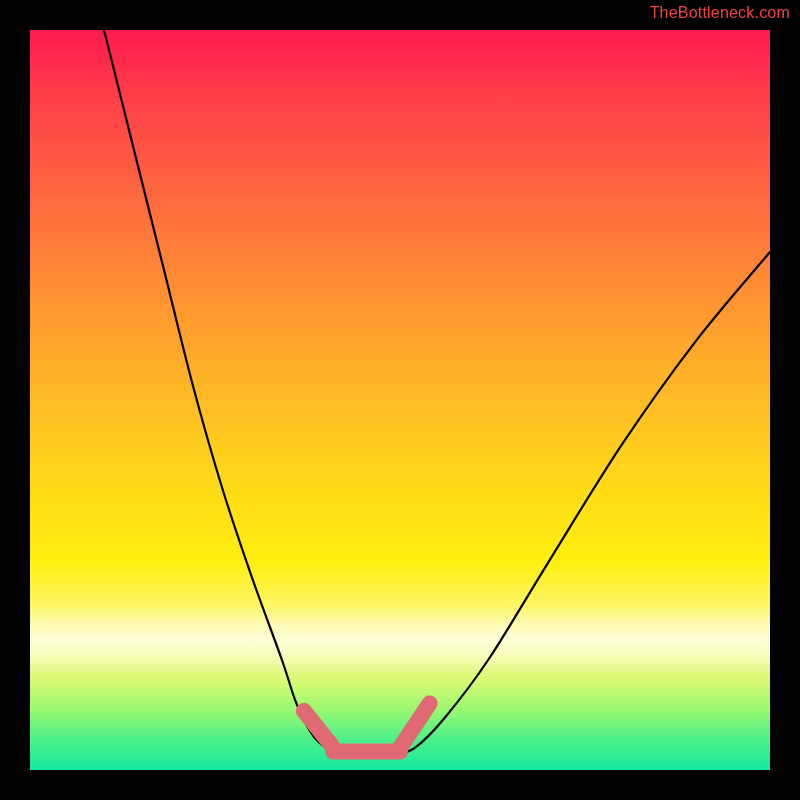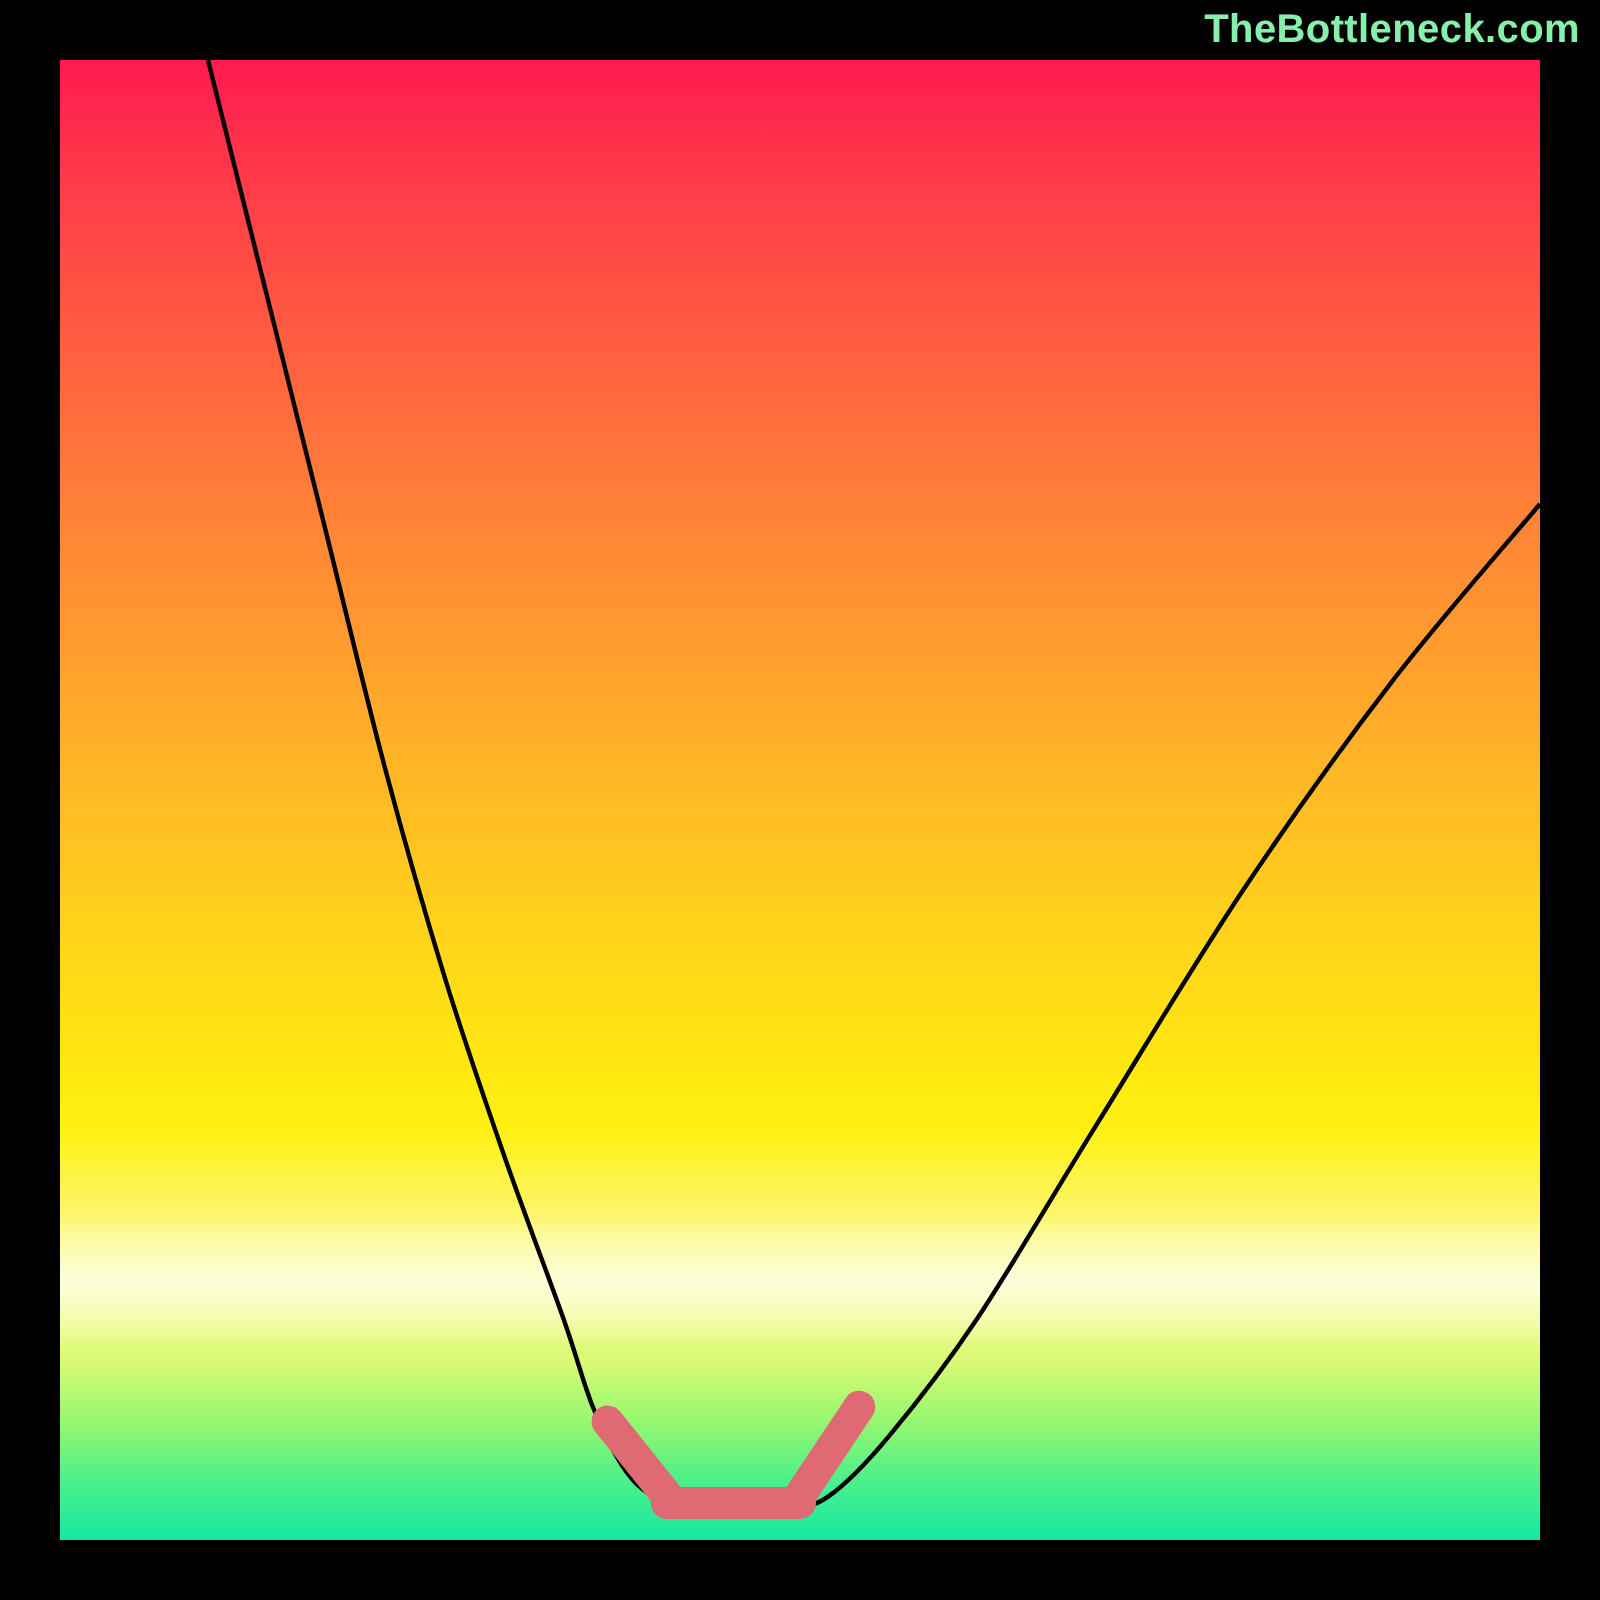"TheBottleneck.com" .watermark { color: #86efac -> #ef4444; font-size: 20px -> 16px; font-weight: 700 -> 400 }
